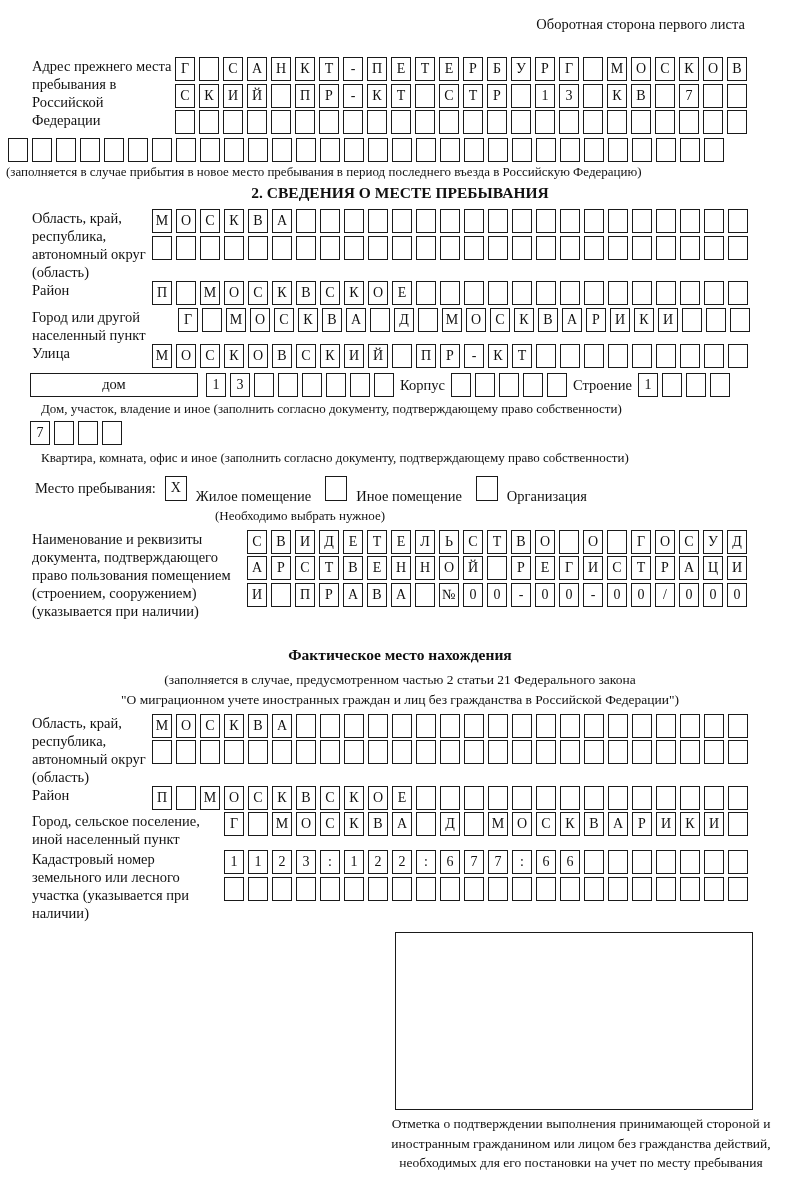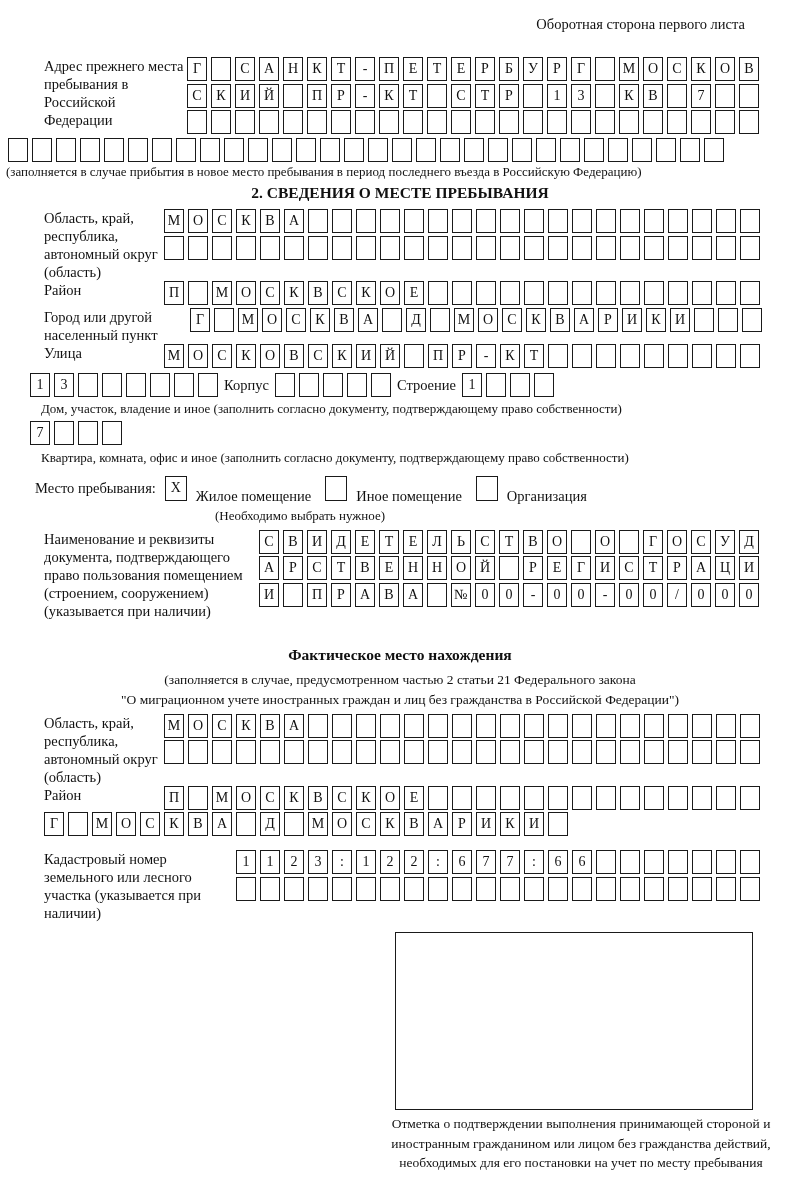"Адрес прежнего места пребывания в" .frow { padding-left: 44px -> 32px }
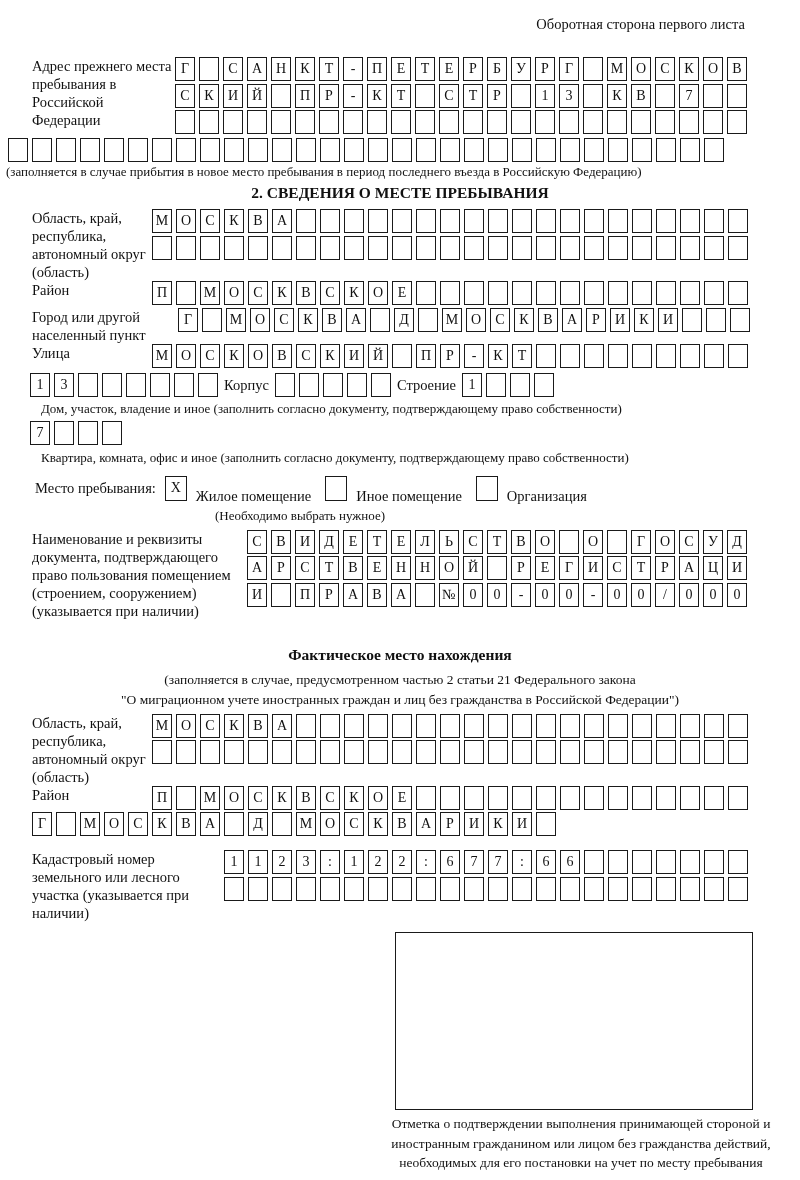"дом" div.housebox { html: none -> <div>дом</div> }
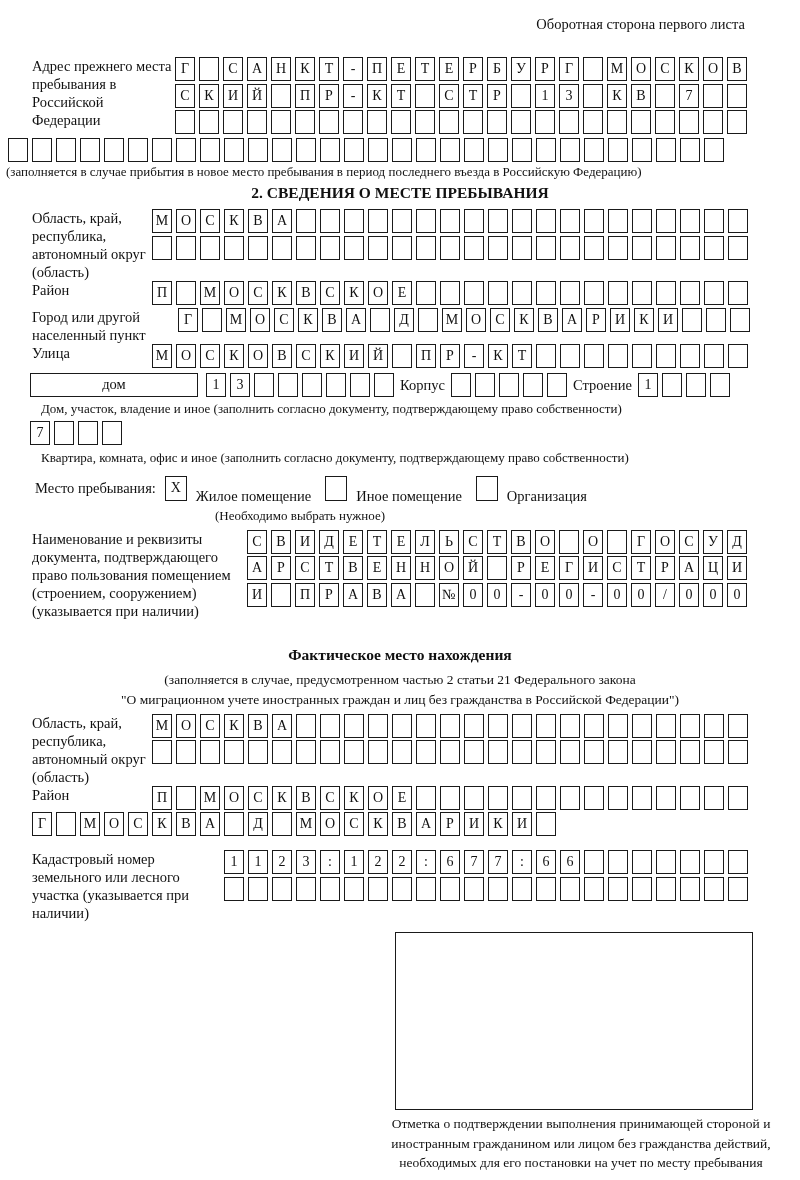"Город, сельское поселение, иной" div.flabel { html: none -> <div>Город, сельское поселение, иной населенный пункт</div> }
